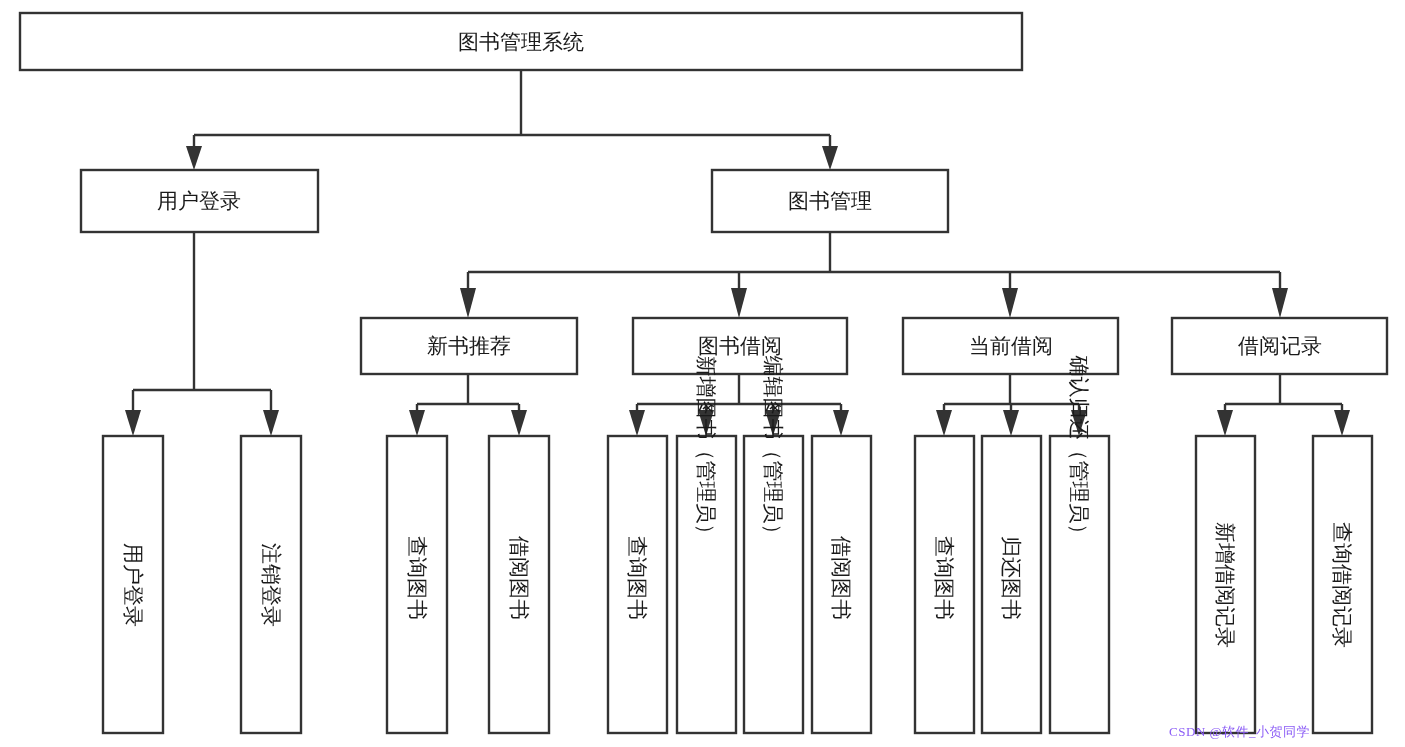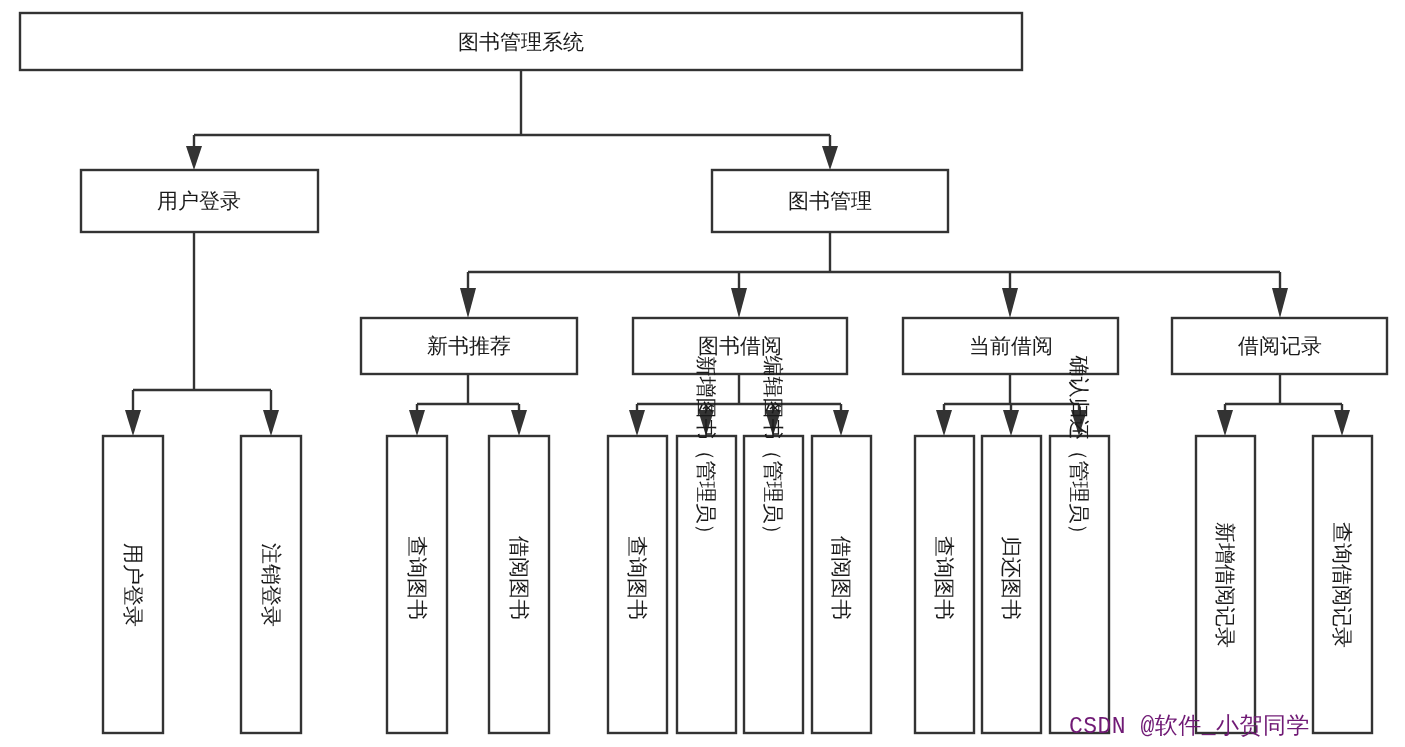"CSDN @软件_小贺同学" .watermark { color: #701a75 -> #8b5cf6; font-family: Liberation Mono, monospace -> Liberation Serif, serif; font-size: 23px -> 13px }
